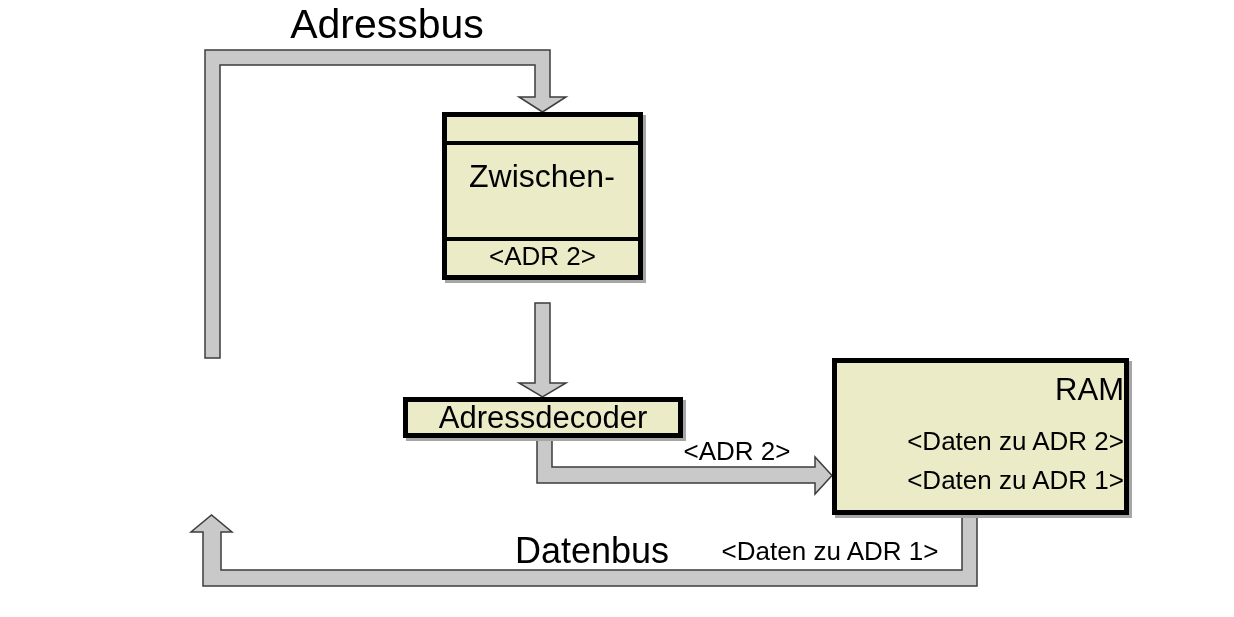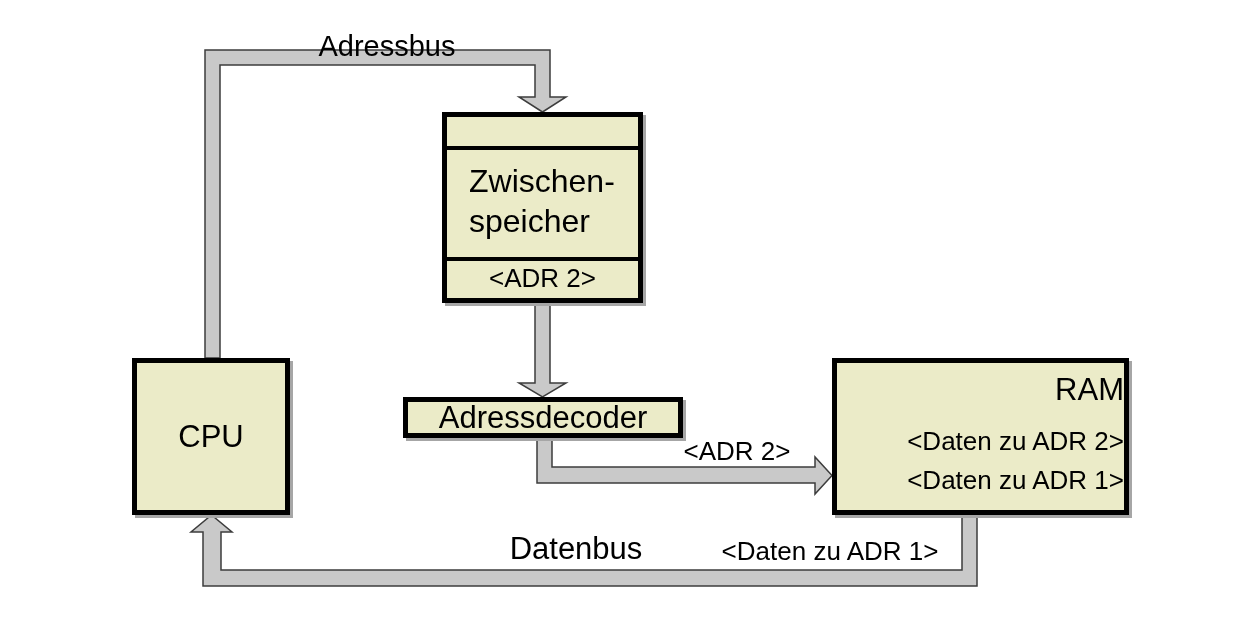"Adressbus" .lbl-adressbus { font-size: 29px -> 41px; top: 32px -> 4px }
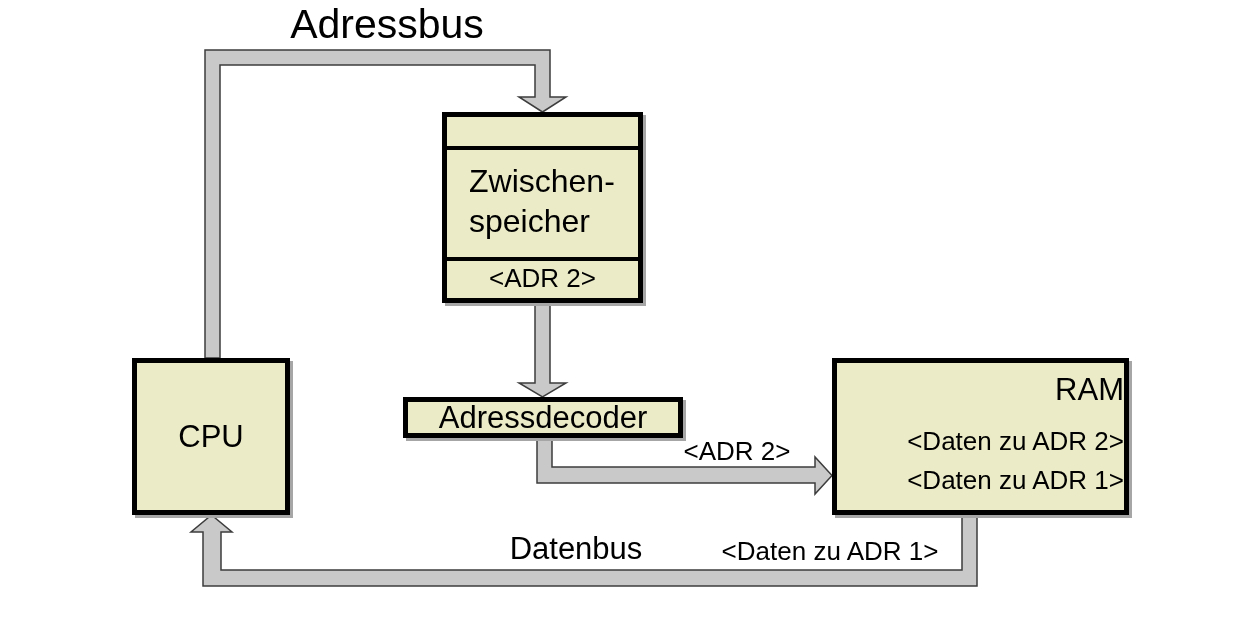"Zwischen-" .buffer-box { height: 191px -> 168px }
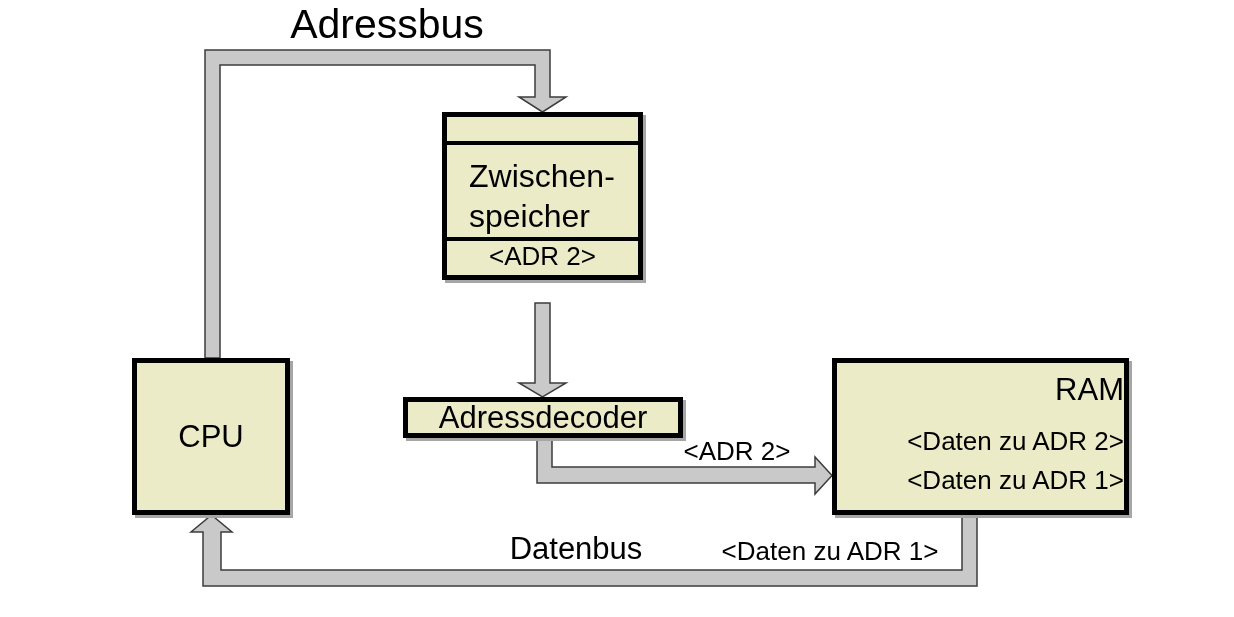"speicher" div { html: <div>speicher</div> -> none }
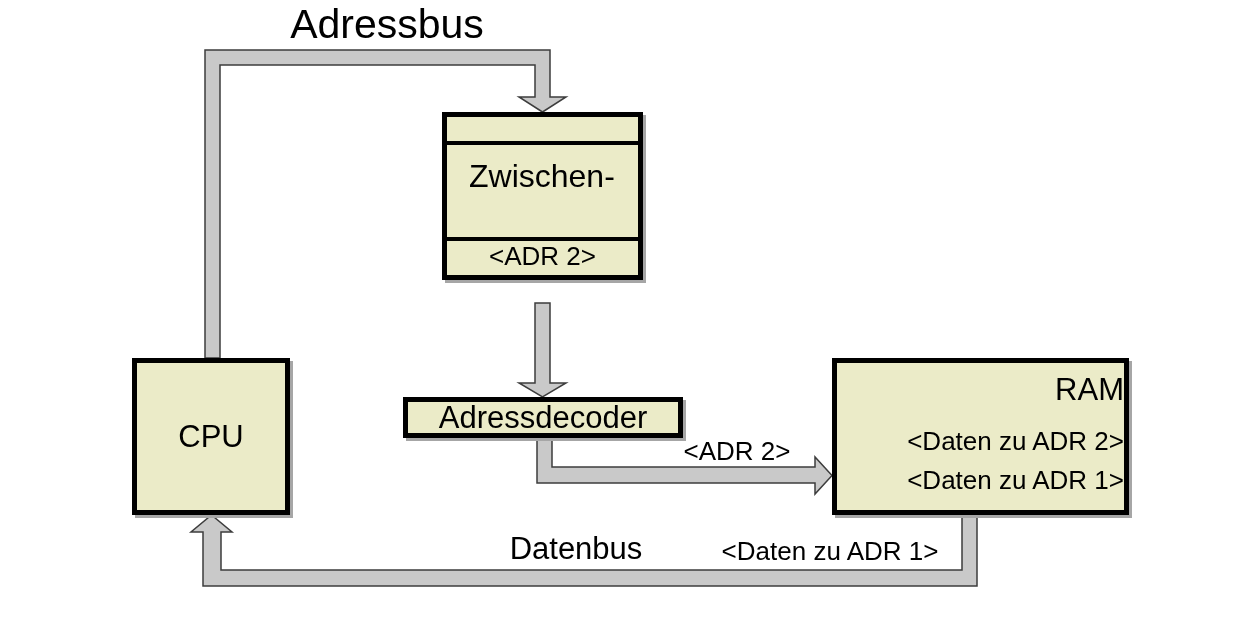"CPU" div.box { html: <div> <div>CPU</div> </div> -> none }
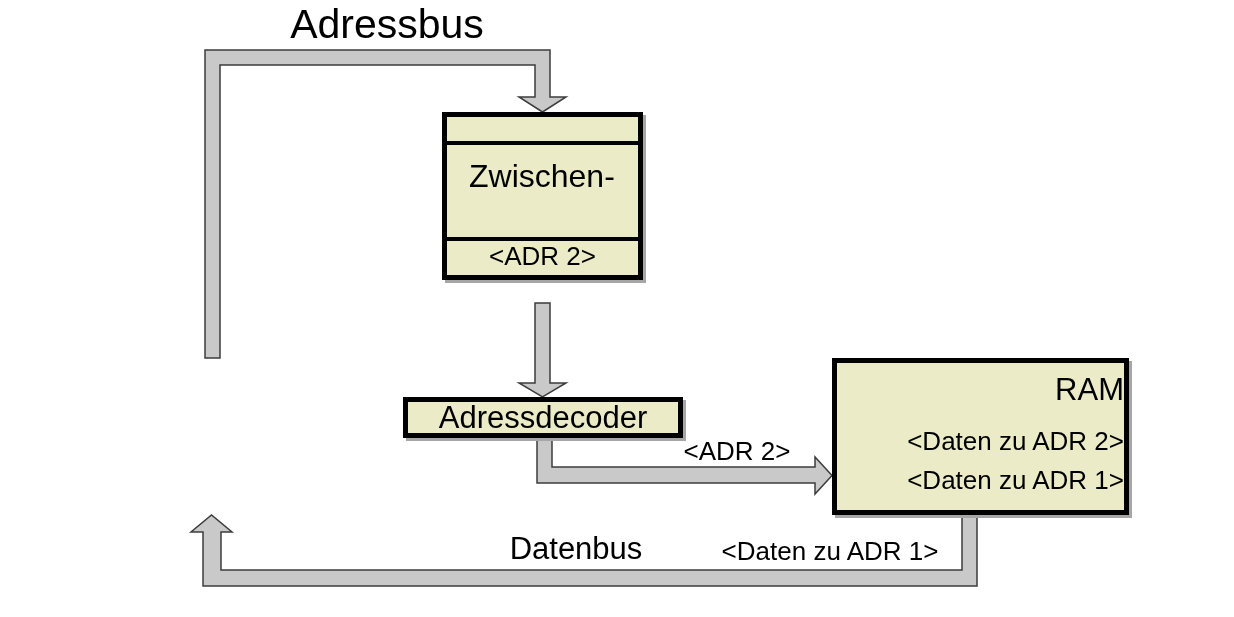"Datenbus" .lbl-datenbus { font-size: 31px -> 36px; left: 474px -> 490px }
